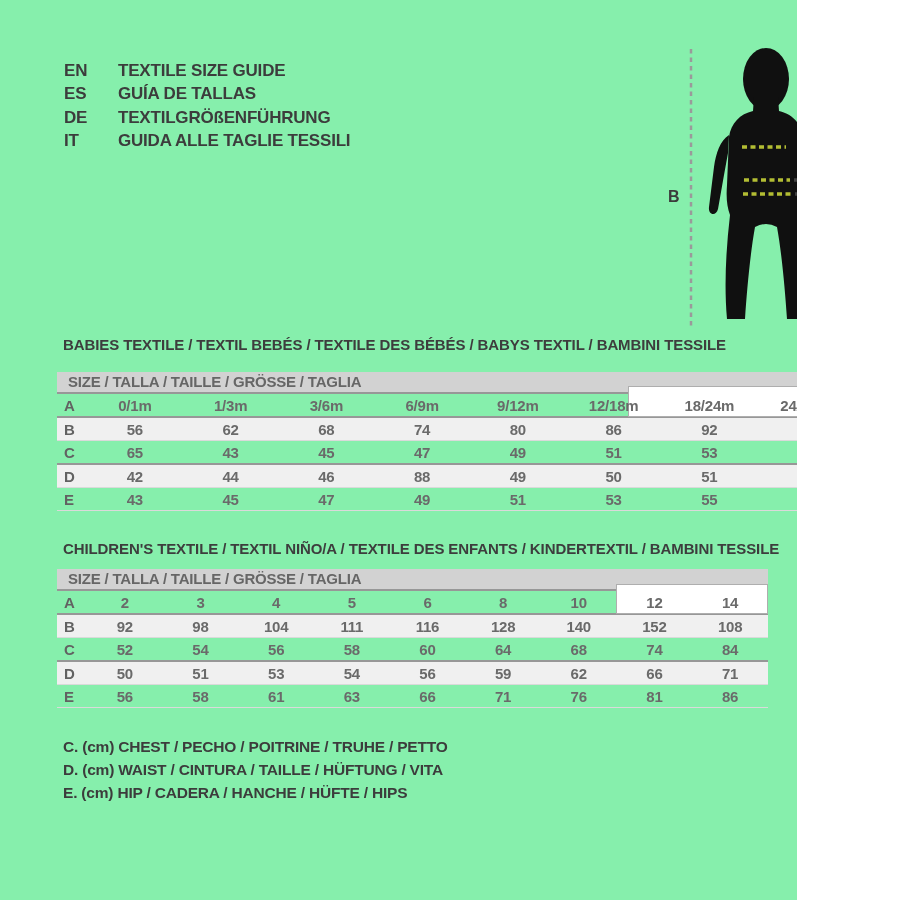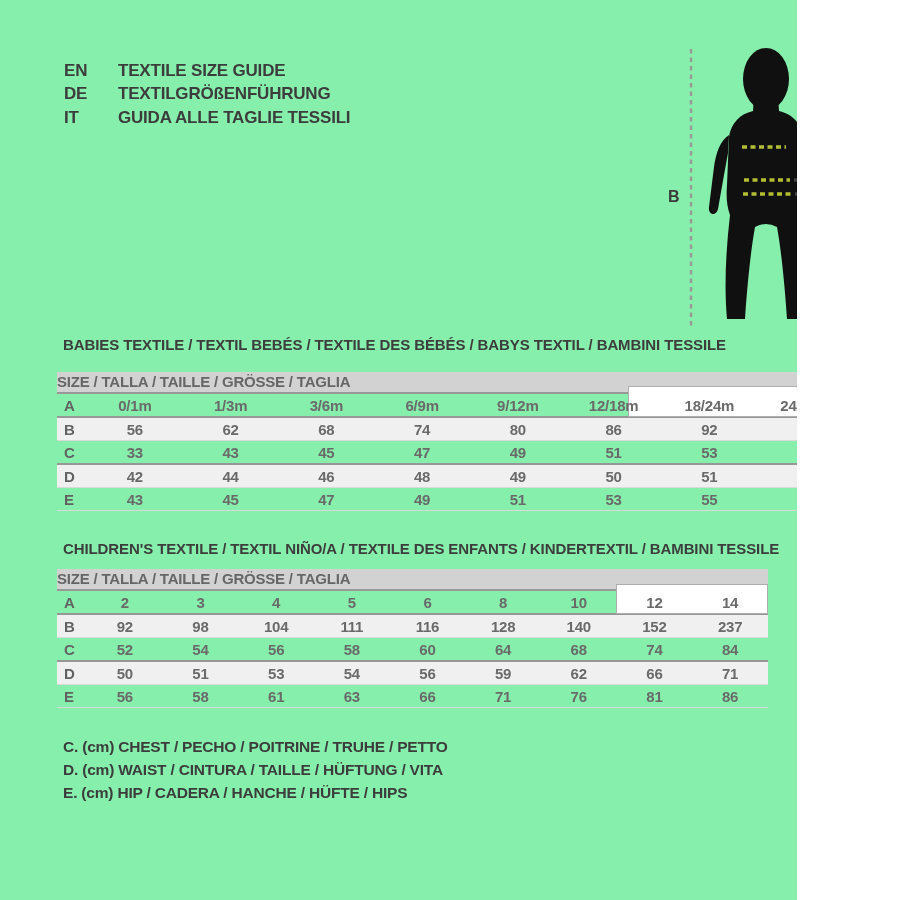"ES GUÍA DE TALLAS" div { html: none -> <div><span>ES</span><span>GUÍA DE TALLAS</span></div> }
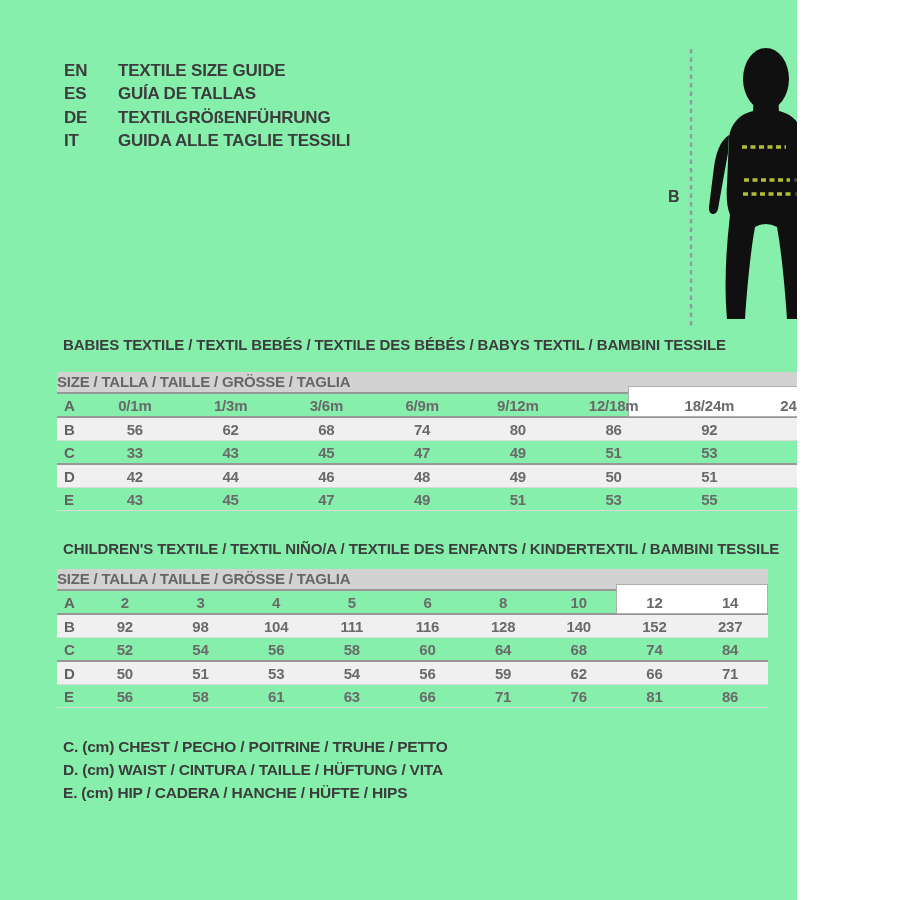"SIZE / TALLA / TAILLE" .thead { padding-left: 0 -> 11px }
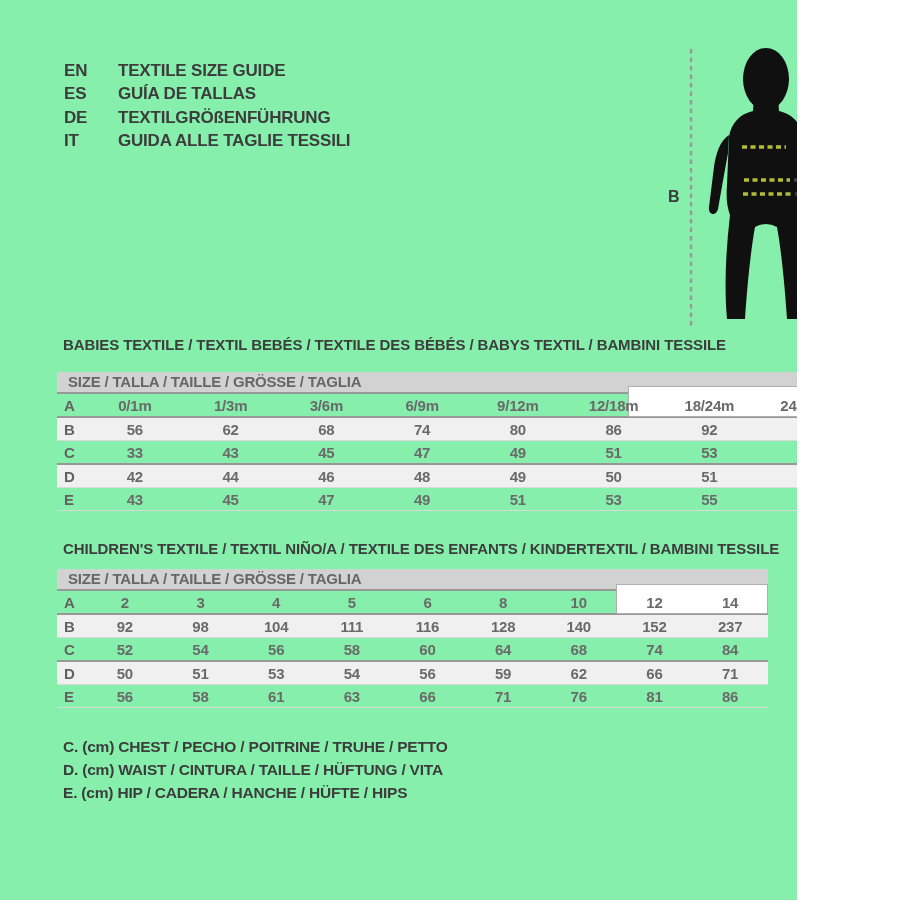"33" td { text: 33 -> 65 }
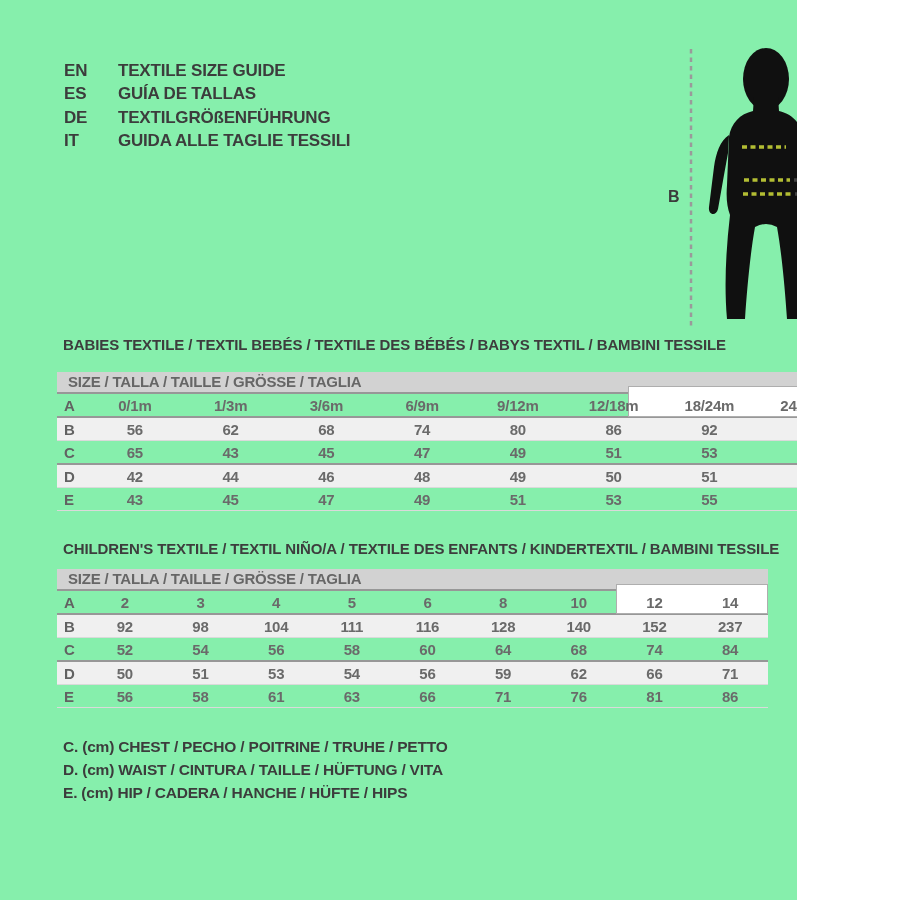"48" td { text: 48 -> 88 }
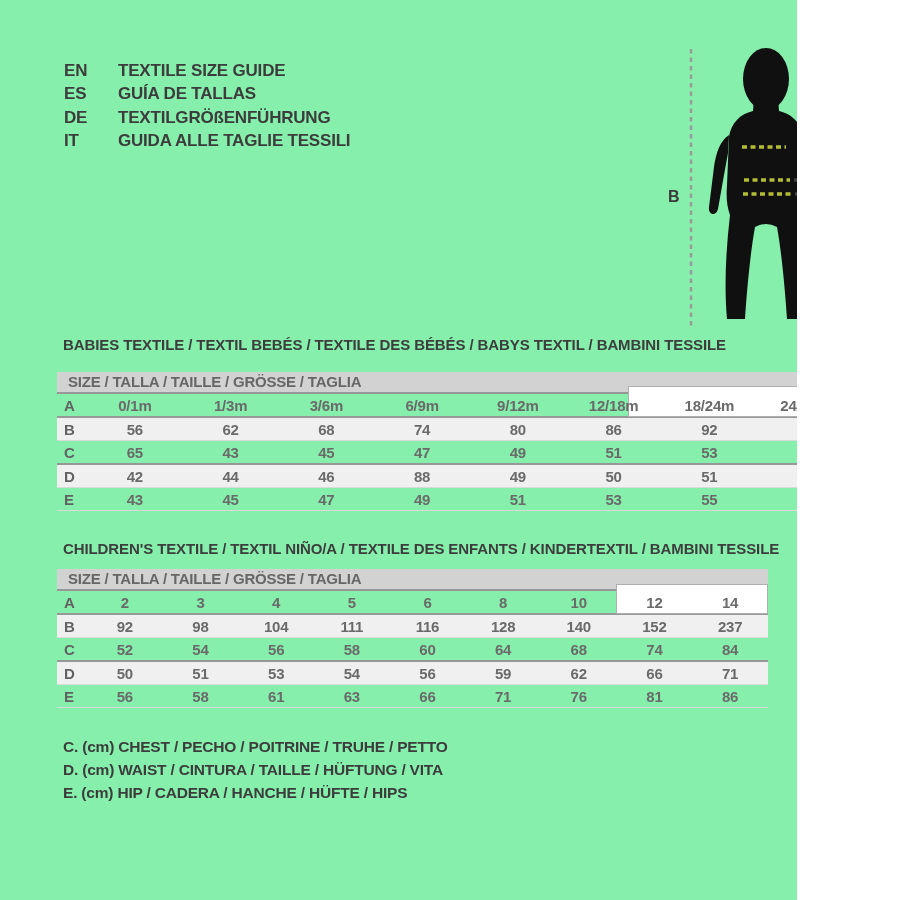"237" td { text: 237 -> 108 }
